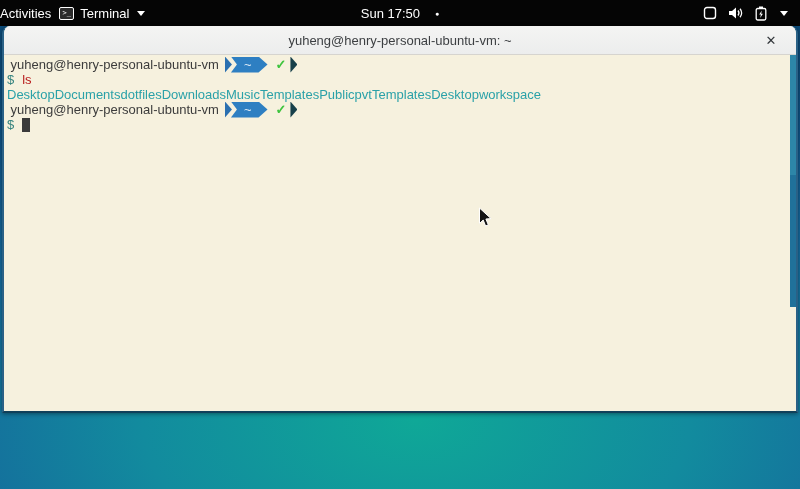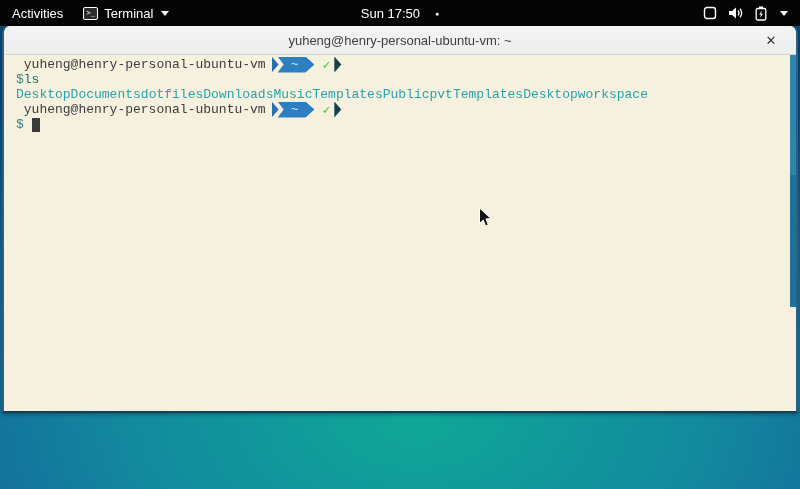"Activities" .activities { padding: 0 12px -> 0 0 }
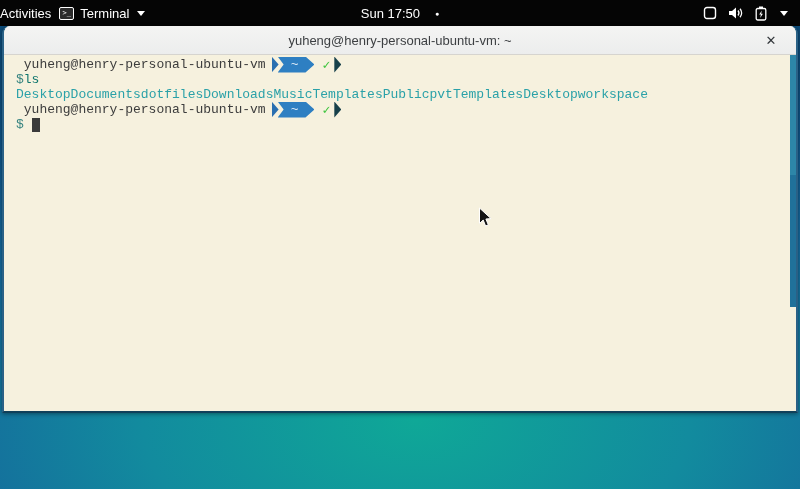"yuheng@henry-personal-ubuntu-vm" .content { font-family: Liberation Mono, monospace -> Liberation Sans, sans-serif; padding: 2px 10px 0 12px -> 2px 10px 0 3px }
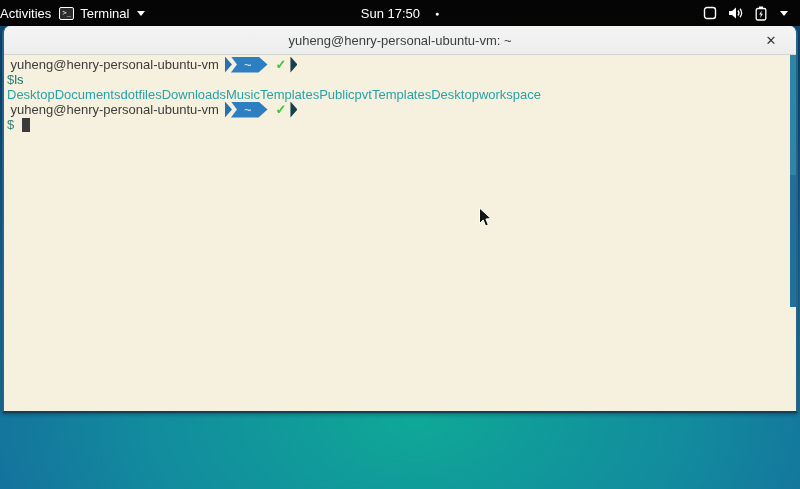"ls" .cmd { color: #0f766e -> #b91c1c; margin-left: none -> 8px }
